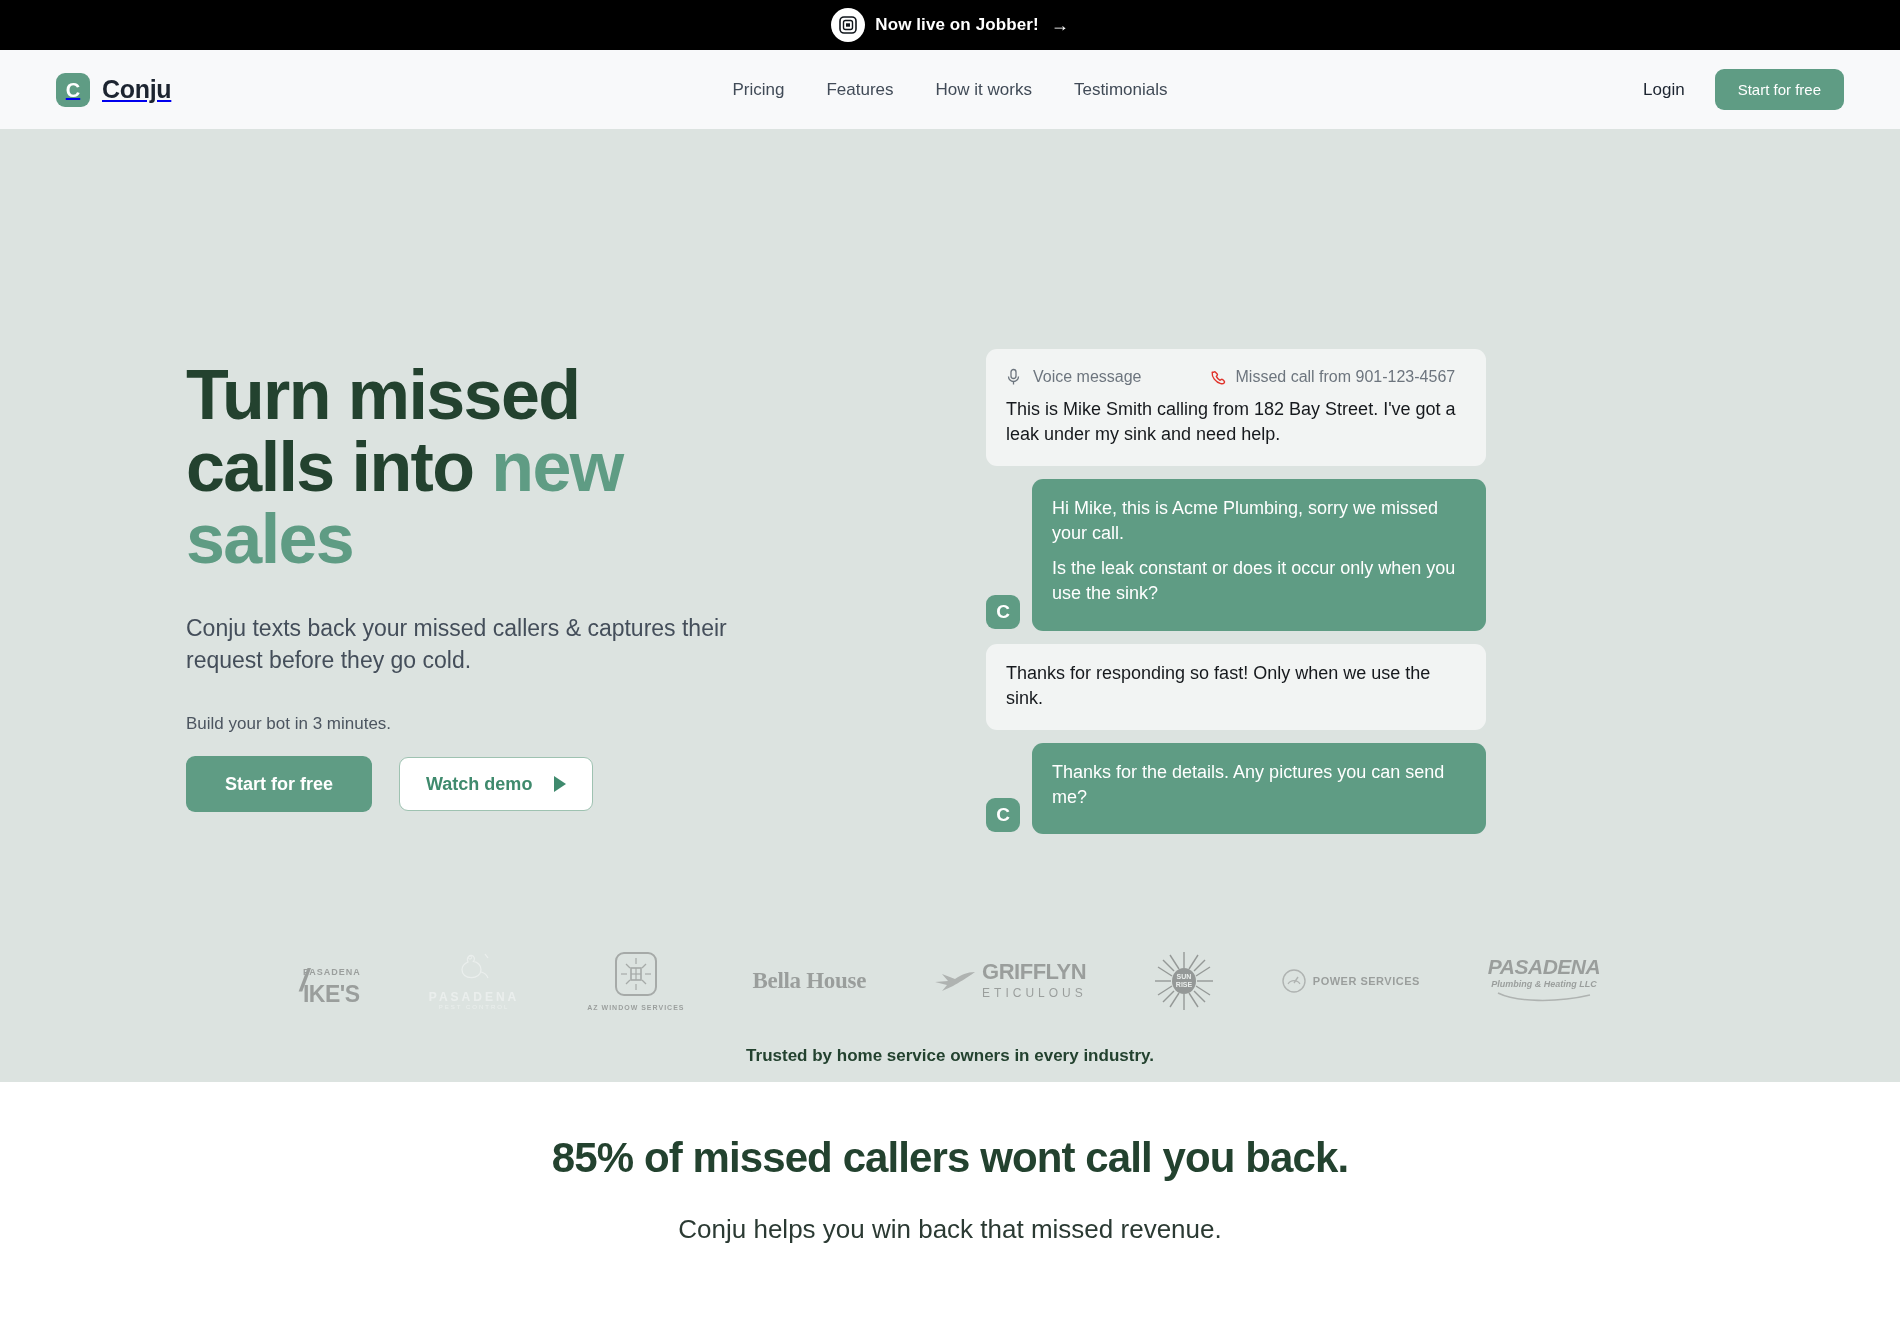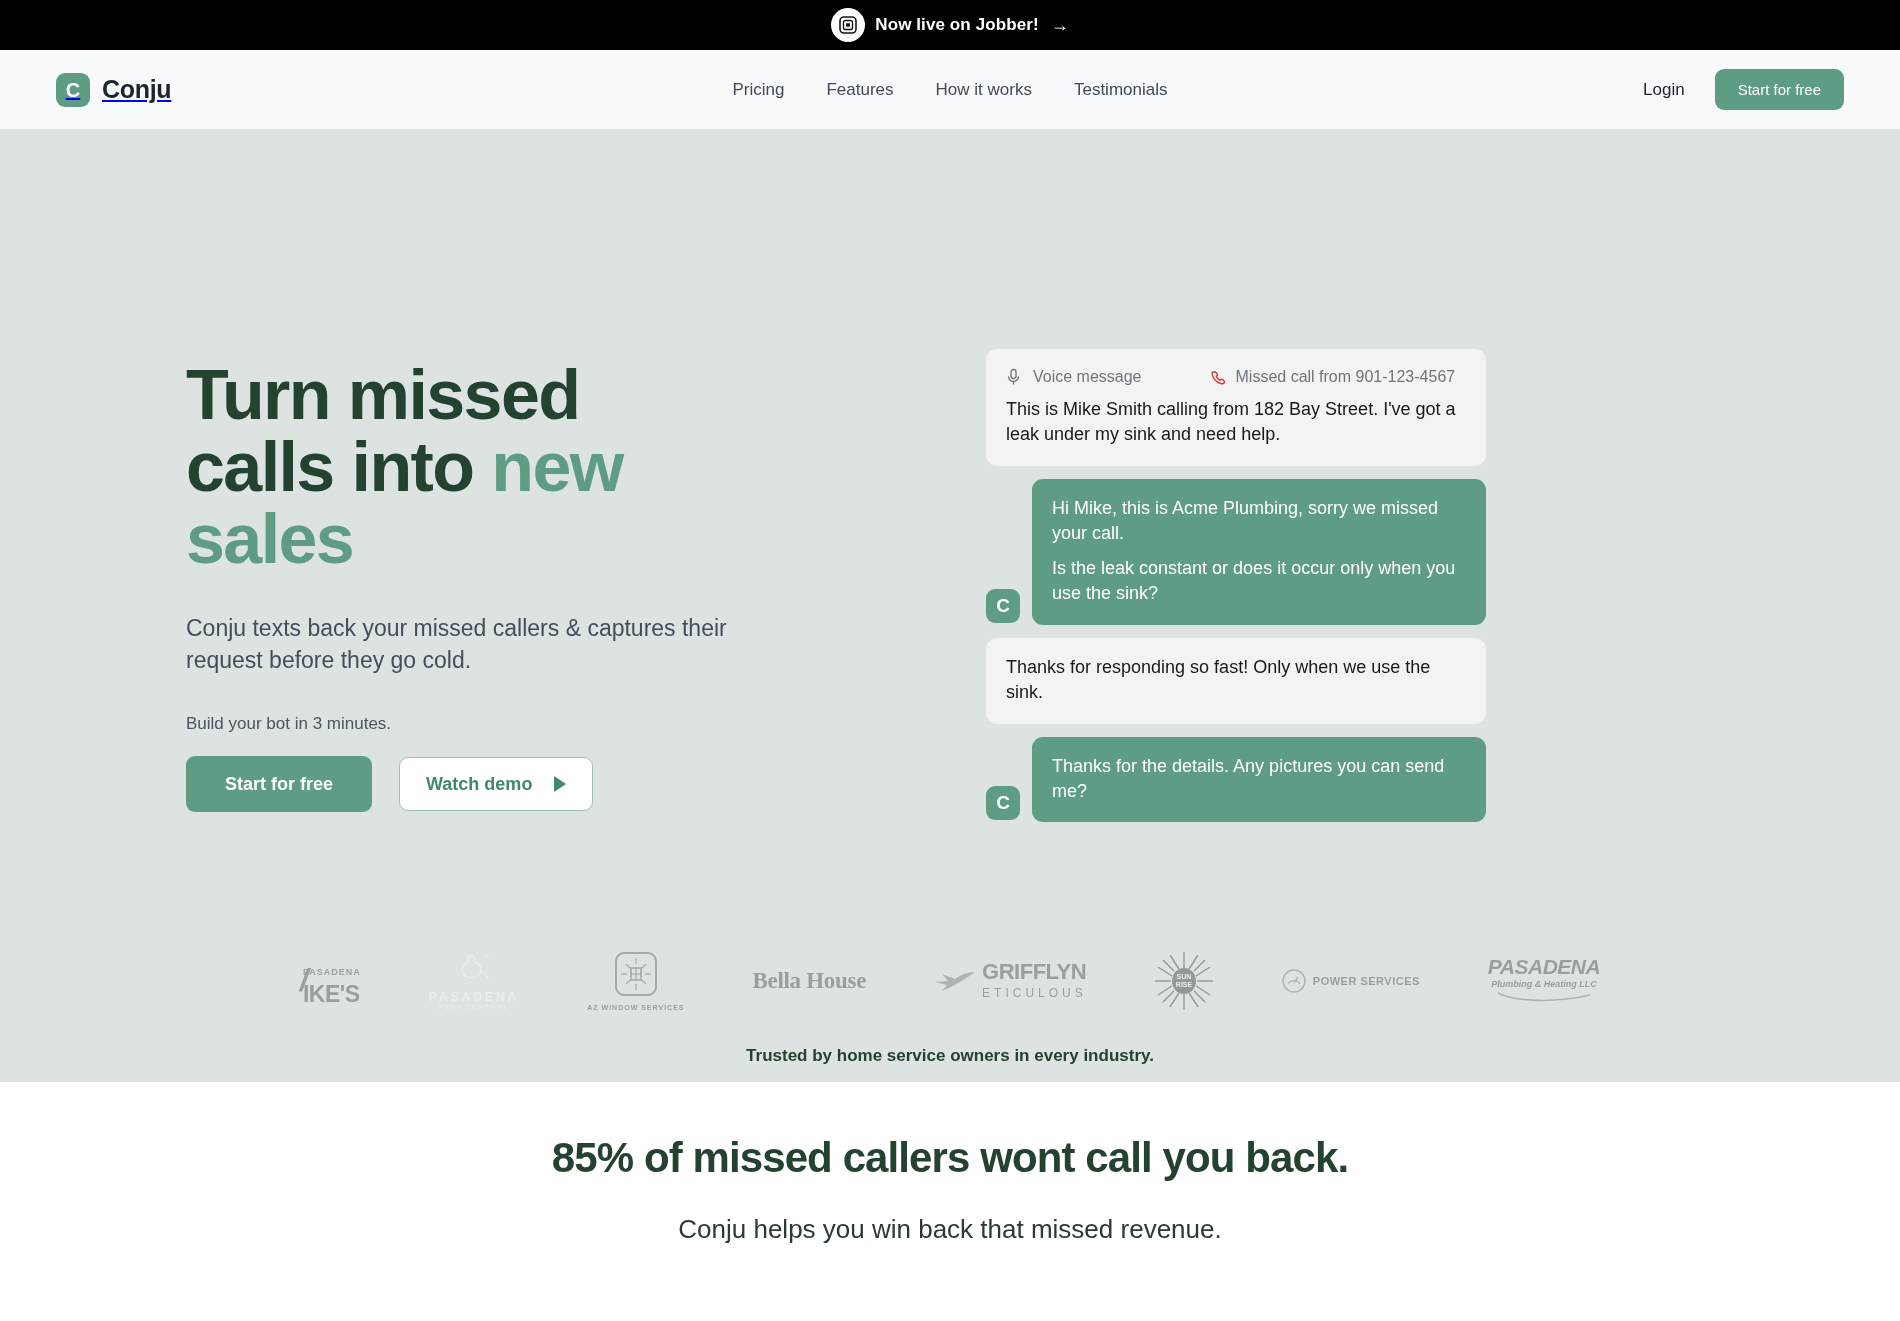"Hi Mike, this is Acme" .bubble-out { padding: 17px 20px 19px 20px -> 17px 20px 25px 20px }
